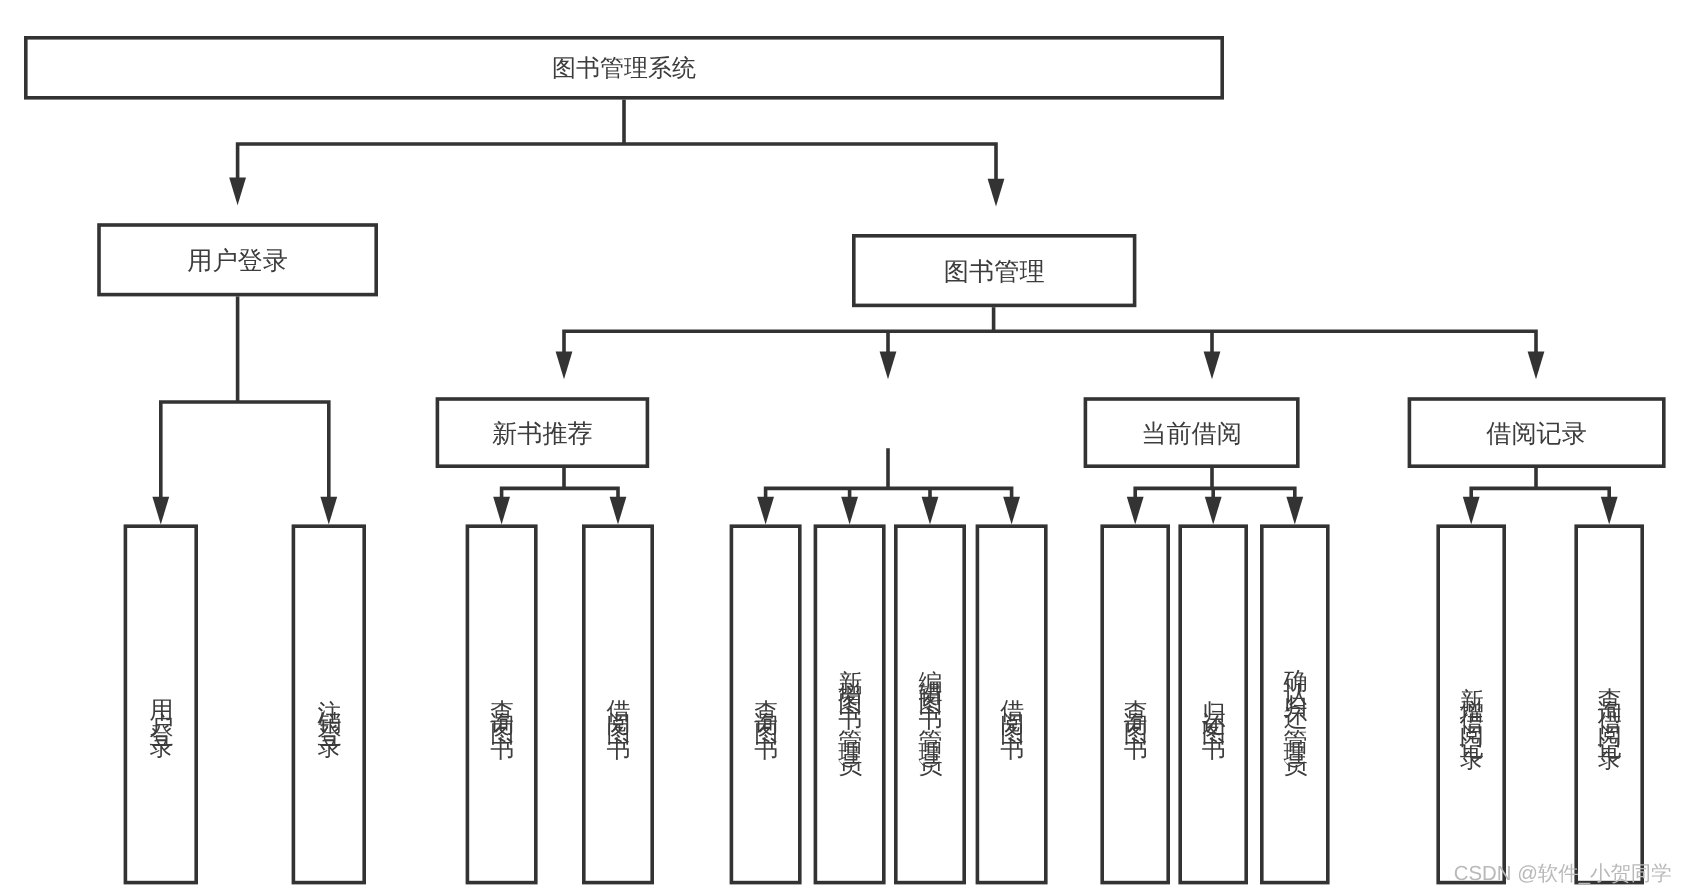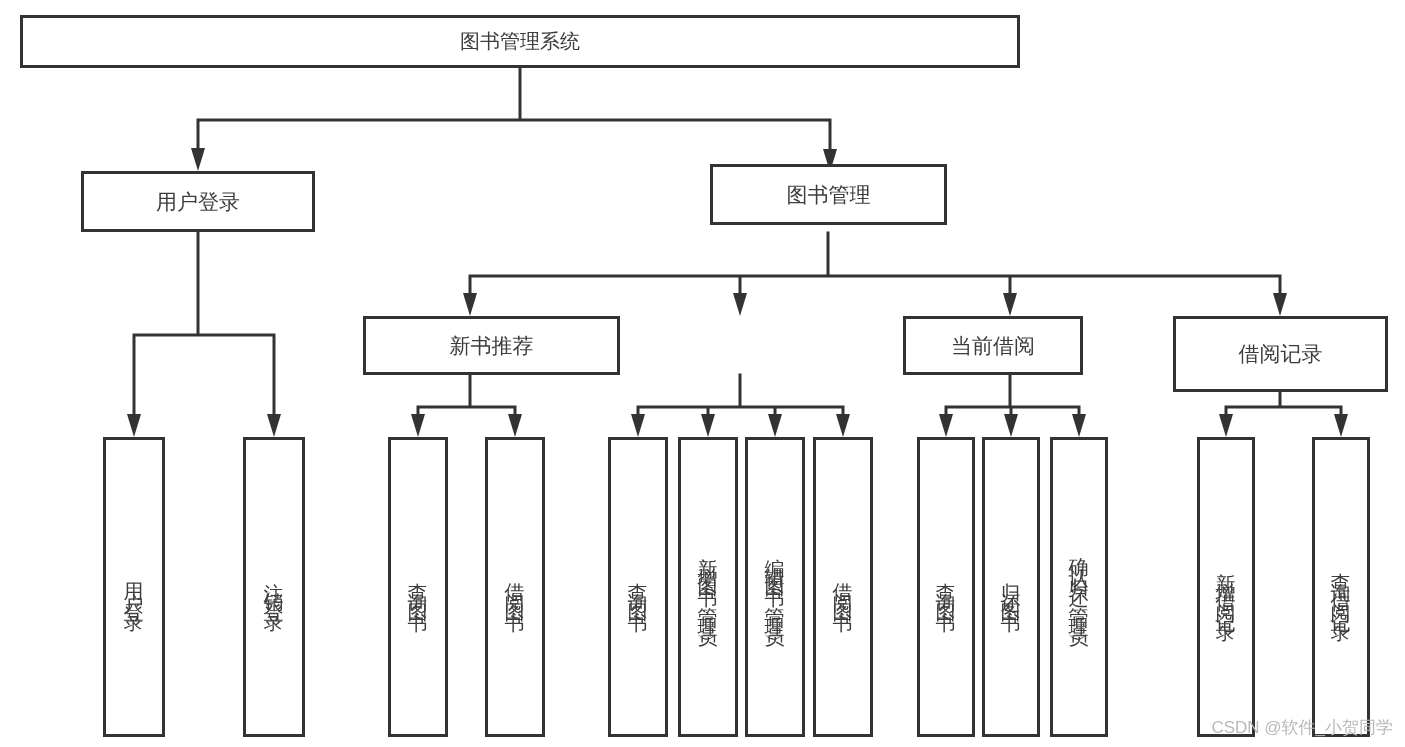"图书管理系统" .hbox { margin-top: none -> 15px }
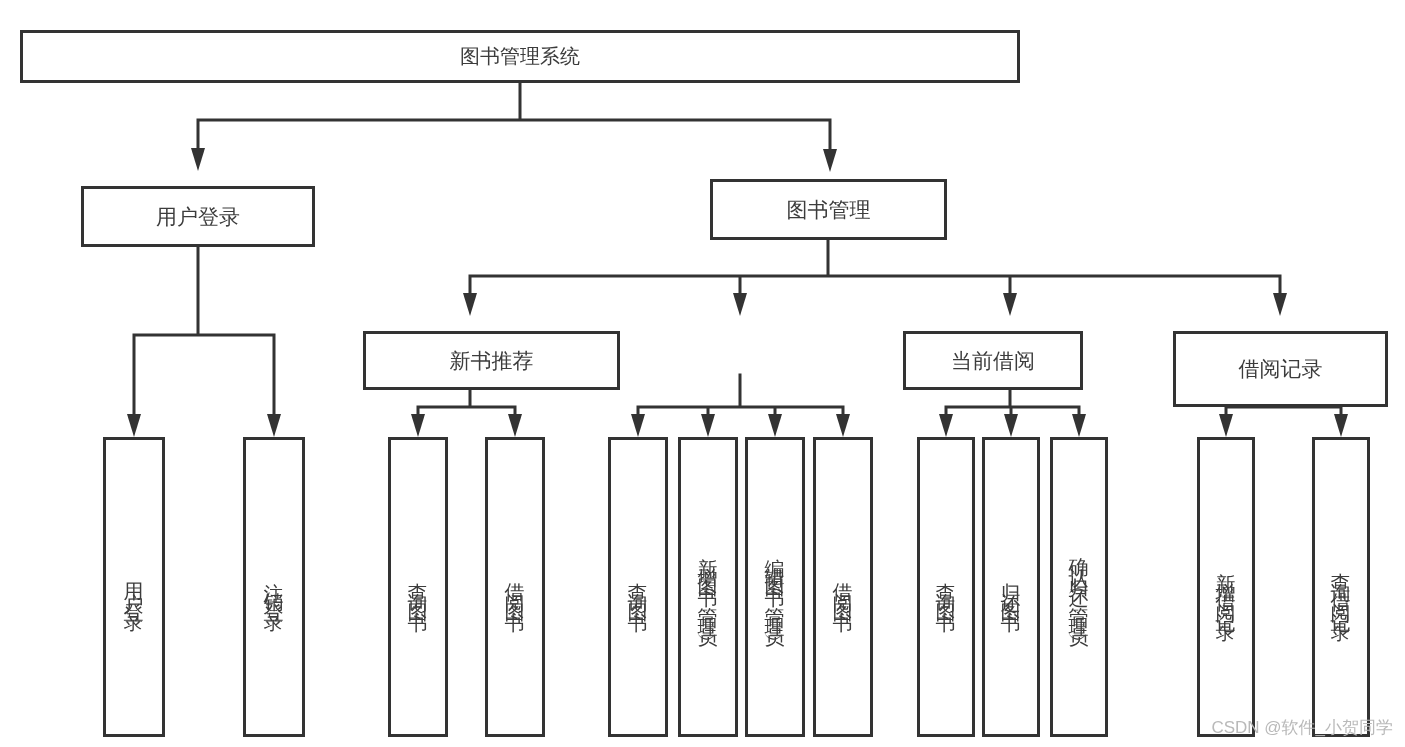"图书管理" div.hbox { top: 164px -> 180px }
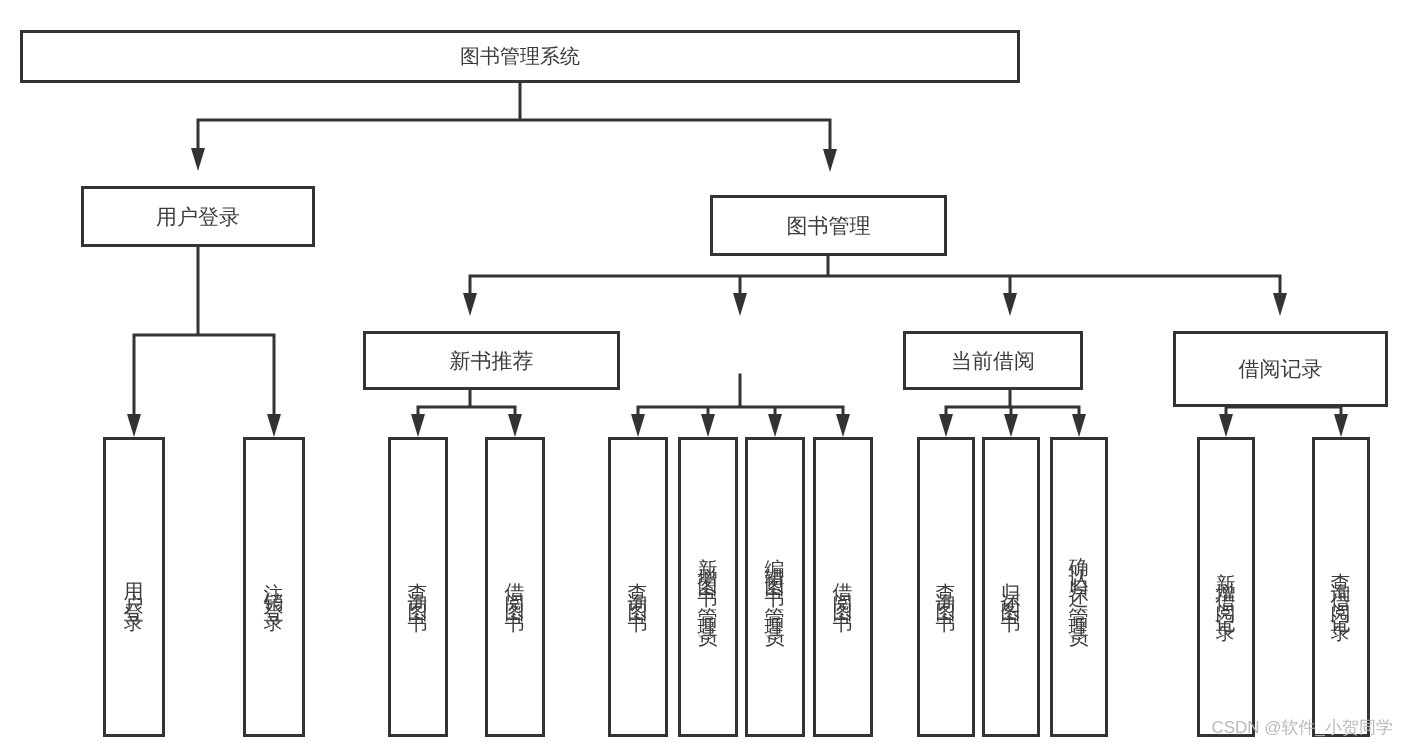"新书推荐" div.hbox { width: 257px -> 178px }
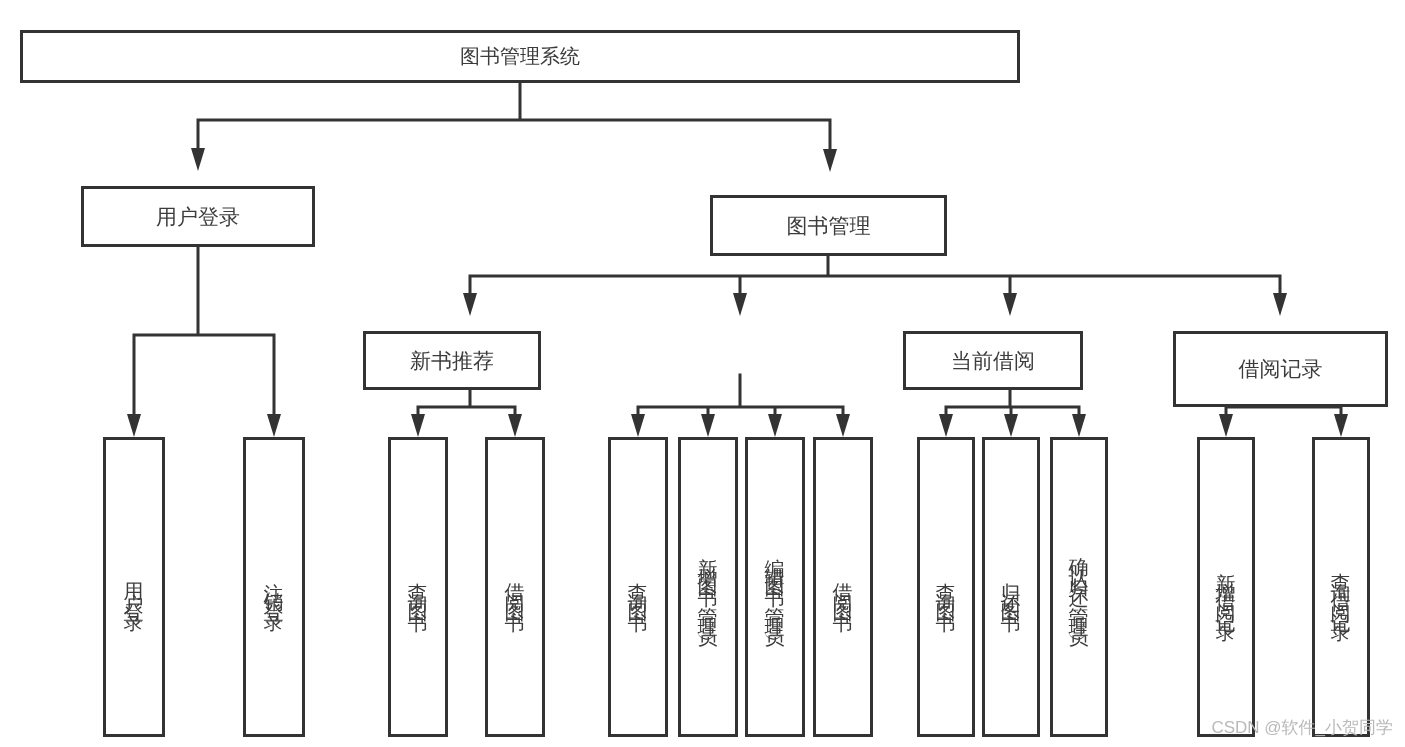"借阅记录" div.hbox { height: 76px -> 59px }
